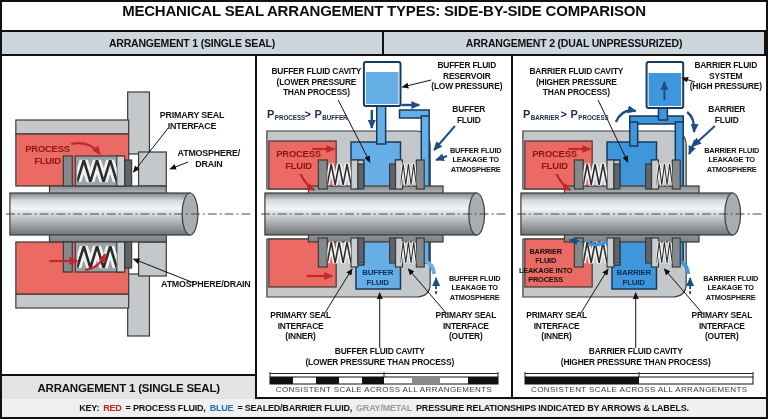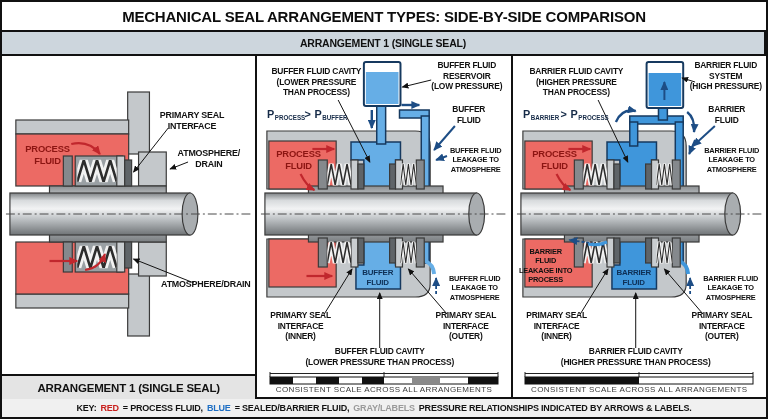"MECHANICAL SEAL ARRANGEMENT TYPES:" .titlebar { align-items: center -> none }
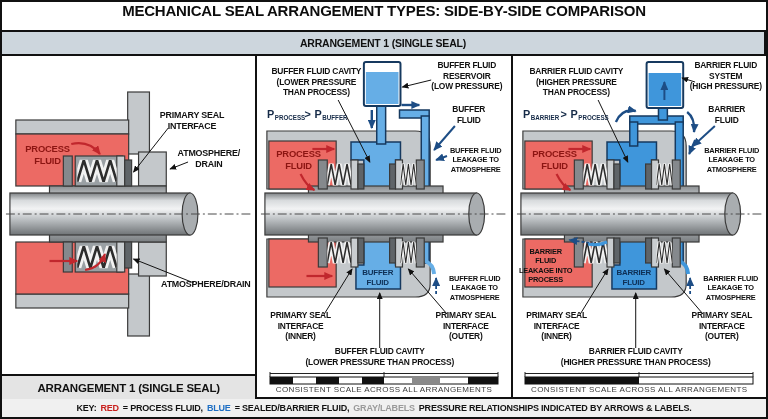"ARRANGEMENT 2 (DUAL UNPRESSURIZED)" div.hcell { html: none -> <div>ARRANGEMENT 2 (DUAL UNPRESSURIZED)</div> }
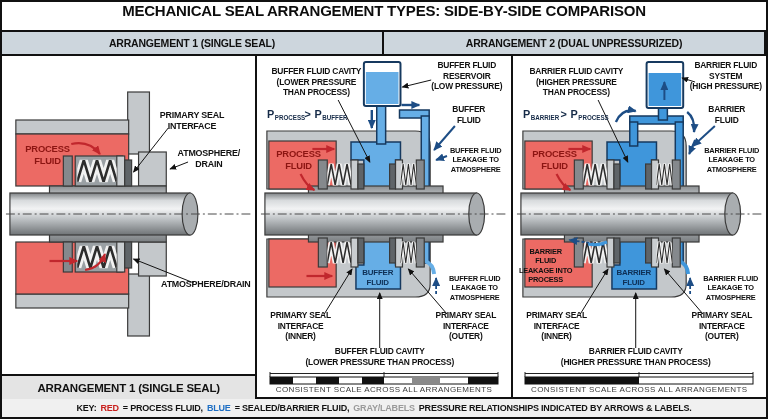"GRAY/LABELS" span.kw-gray { text: GRAY/LABELS -> GRAY/METAL }
